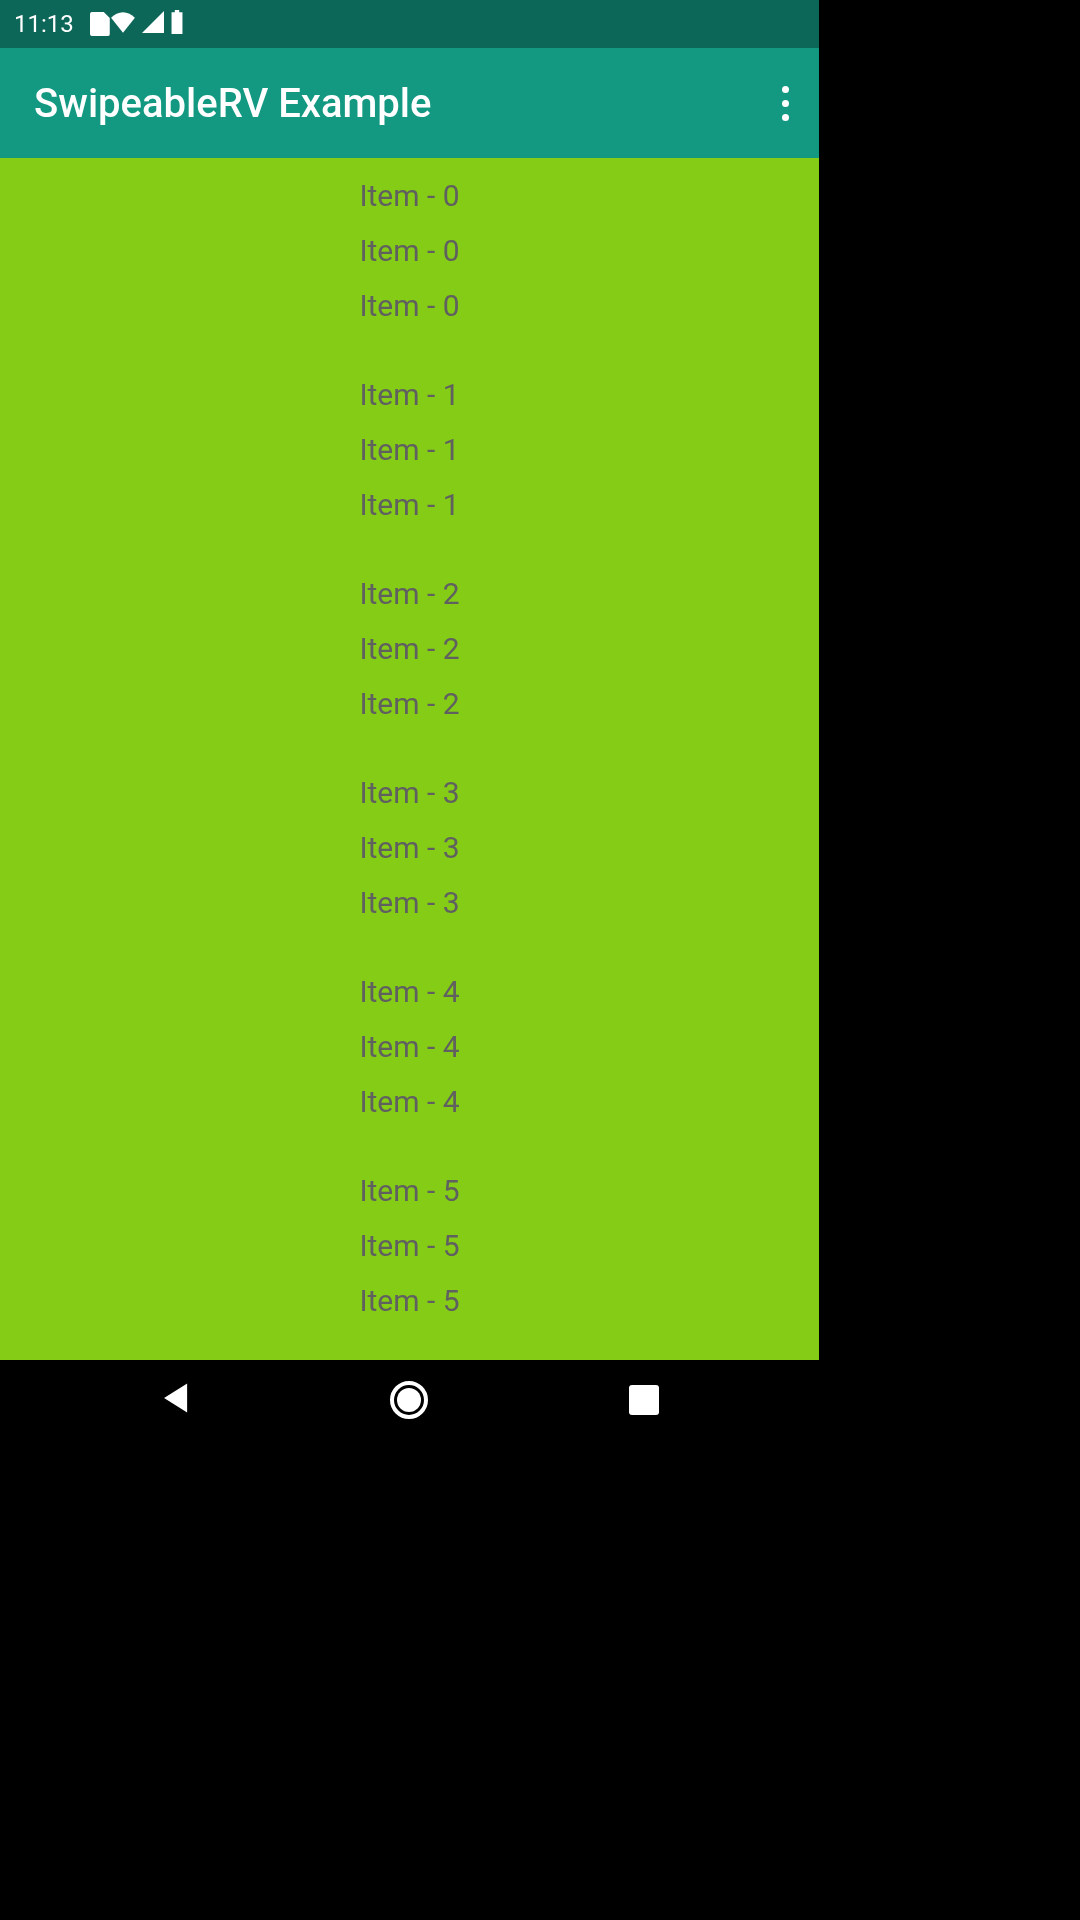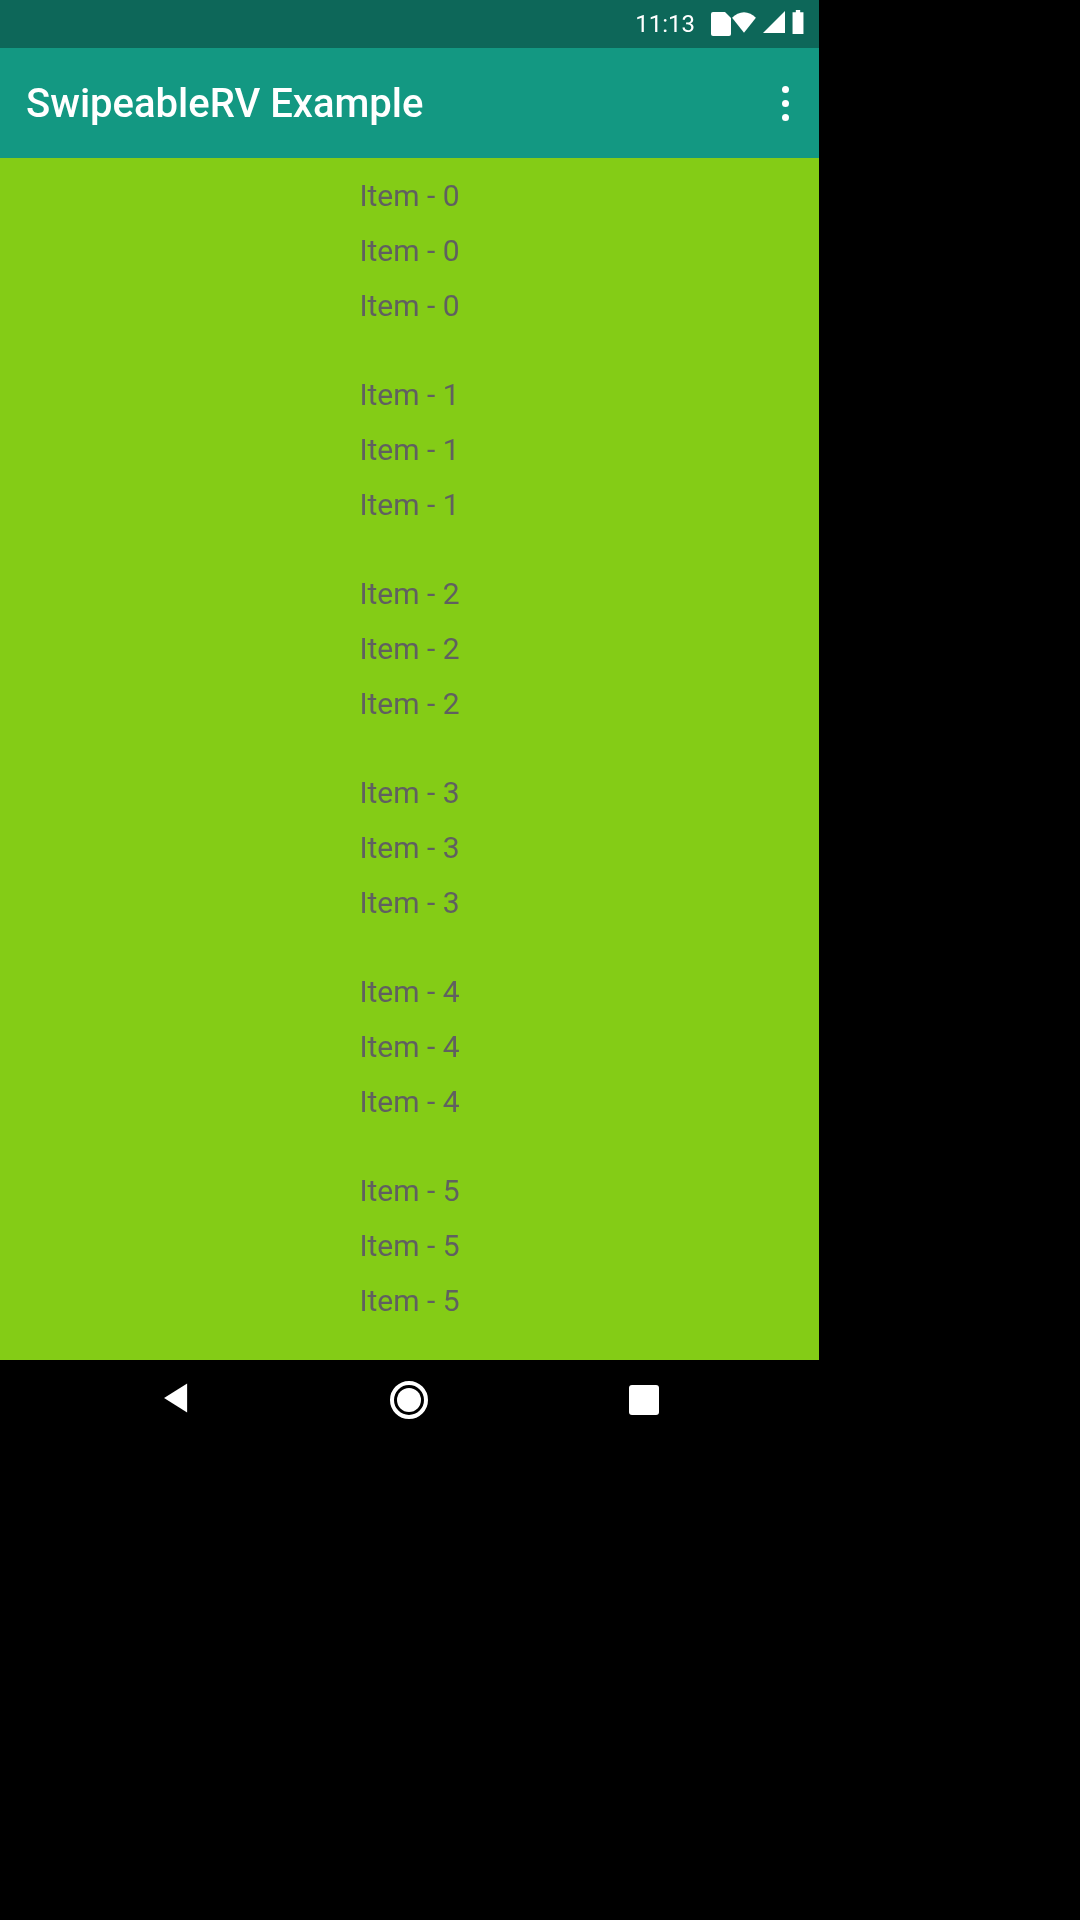"11:13" .status-bar { justify-content: flex-end -> flex-start }
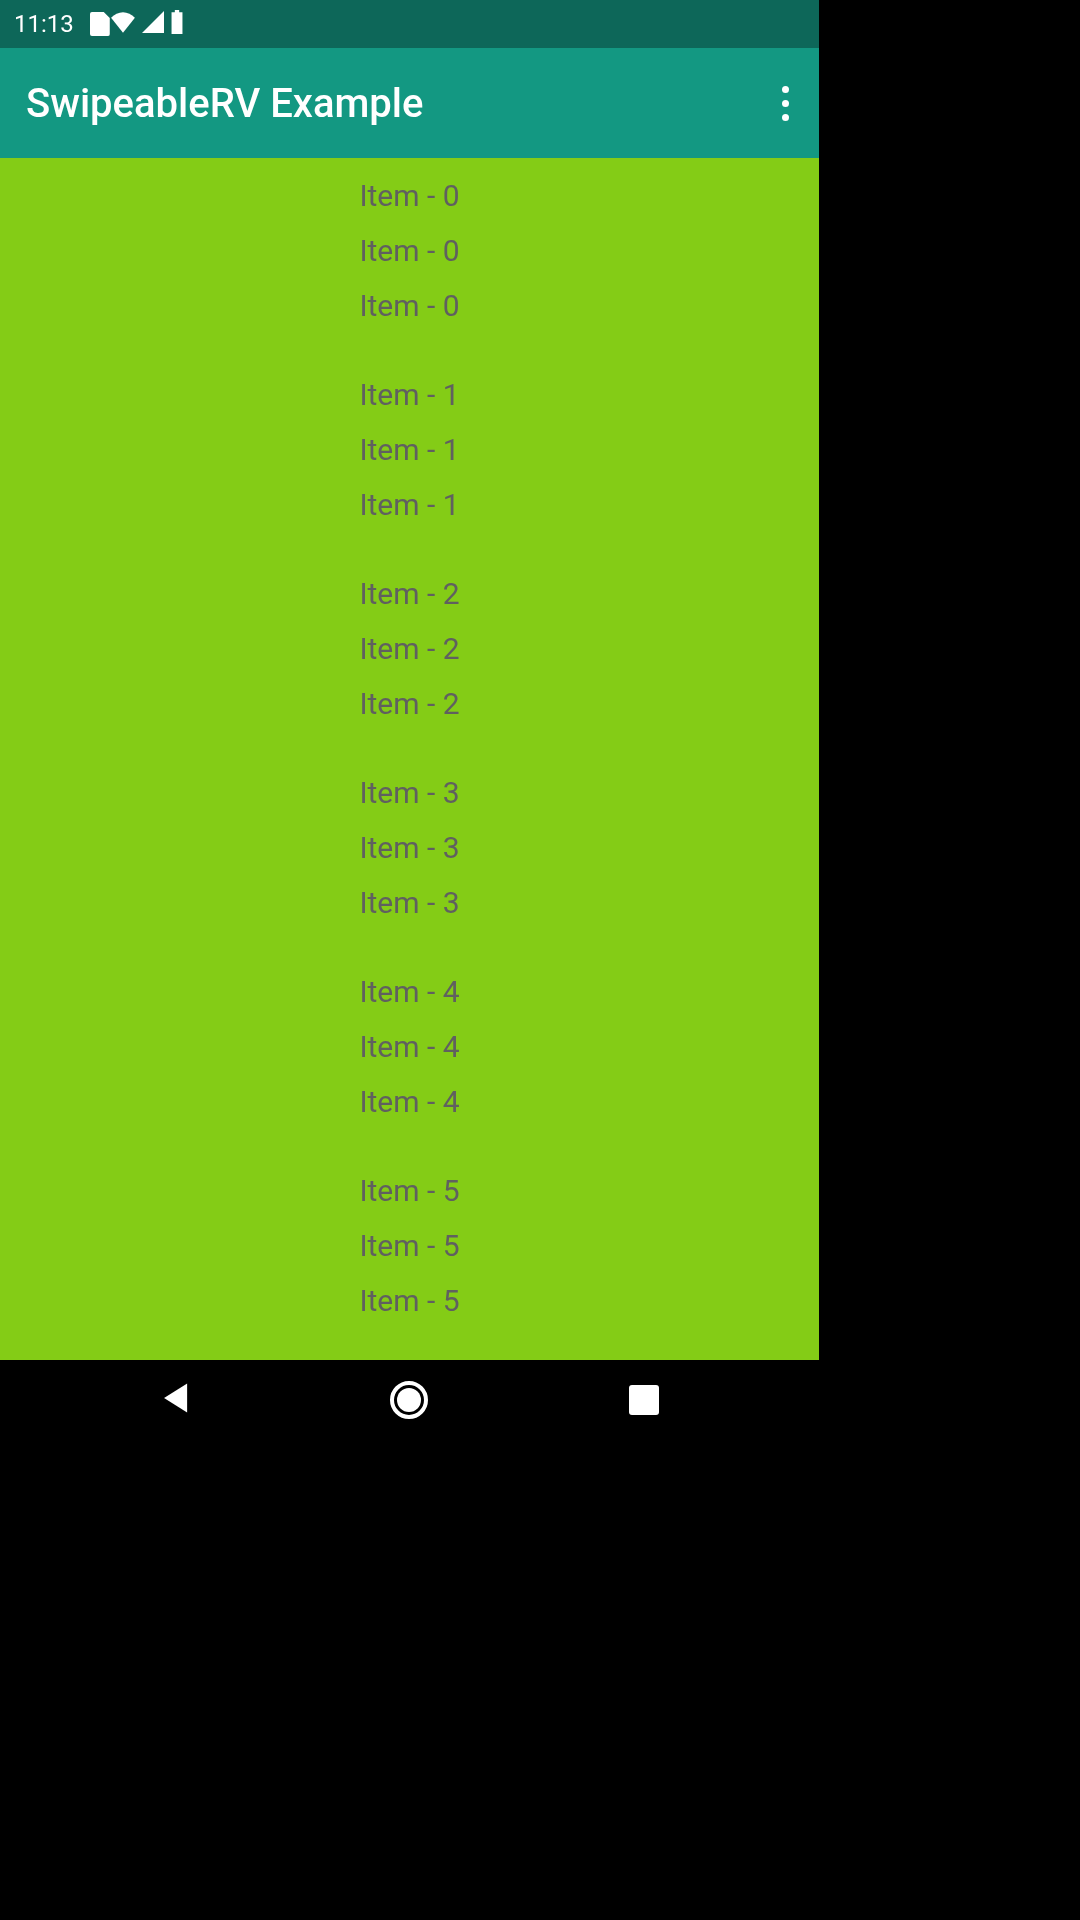"SwipeableRV Example" .app-bar { padding: 0 22px 0 26px -> 0 22px 0 34px }
